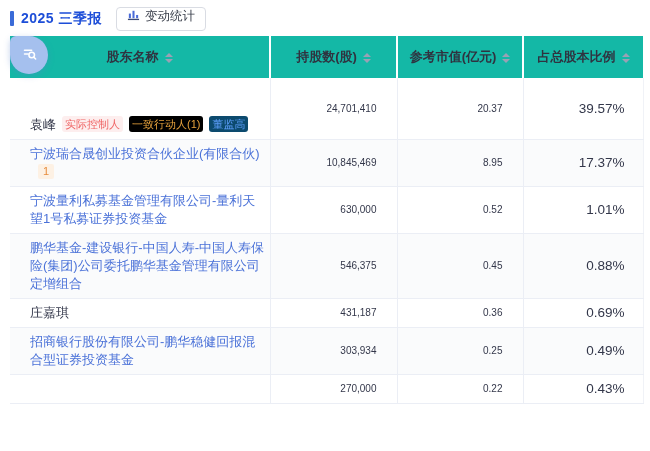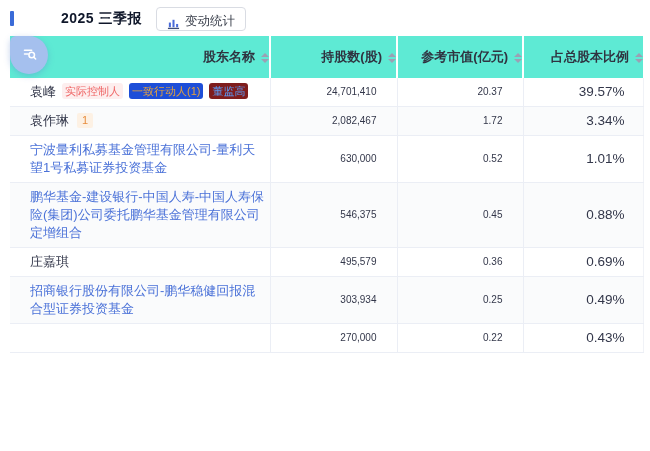"2025 三季报" .page-title { color: #0f172a -> #1d4ed8; margin-left: 40px -> none }
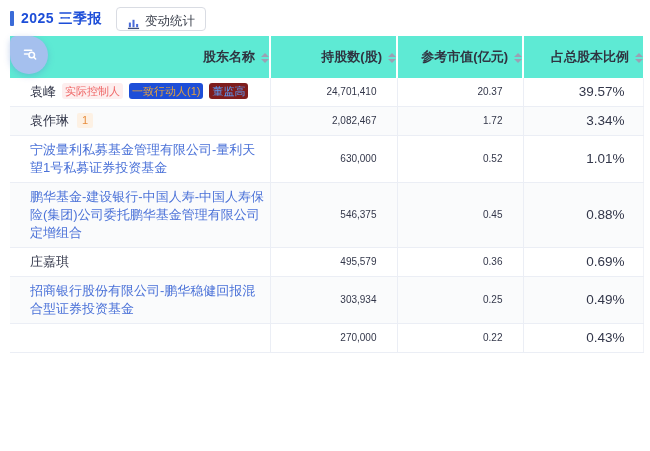"变动统计" .stats-btn { align-items: flex-end -> flex-start }
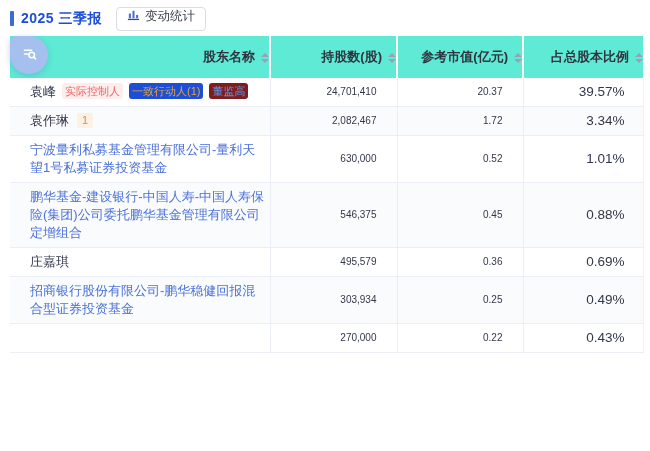"股东名称" thead th { background: #5eead4 -> #14b8a6; text-align: right -> center }
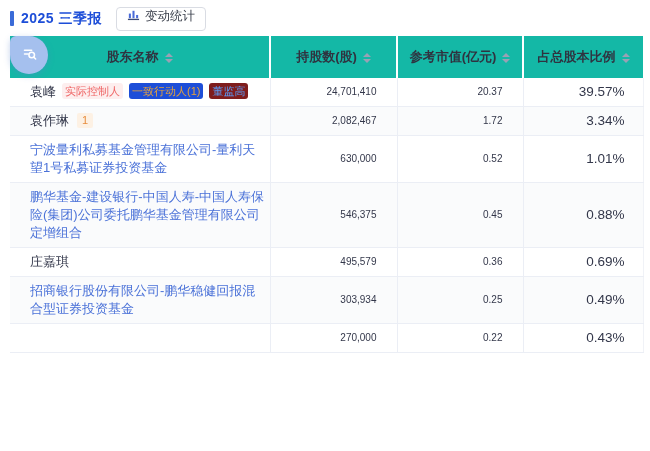"一致行动人(1)" .tag.warning { background: #1d4ed8 -> #000000; margin-top: none -> 33px }
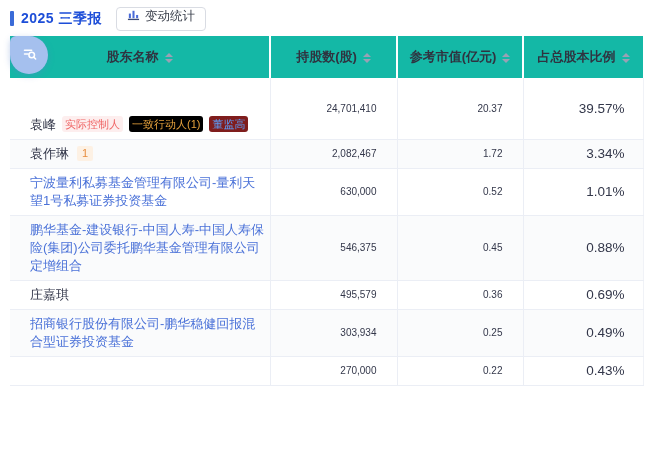"董监高" .tag.info { background: #7f1d1d -> #0c4a6e }
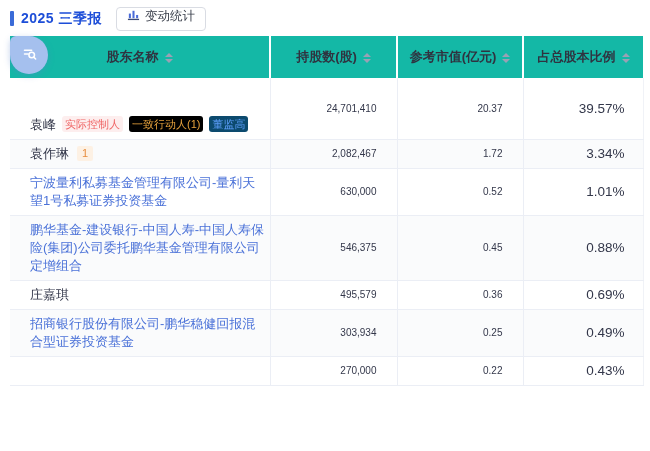"宁波瑞合晟创业投资合伙企业(有限合伙)1" tr.single { html: none -> <tr> <td> <span>宁波瑞合晟创业投资合伙企业(有限合伙)</span><span>1</span> </td> <td>10,845,469</td> <td>8.95</td> <td>17.37%</td> </tr> }
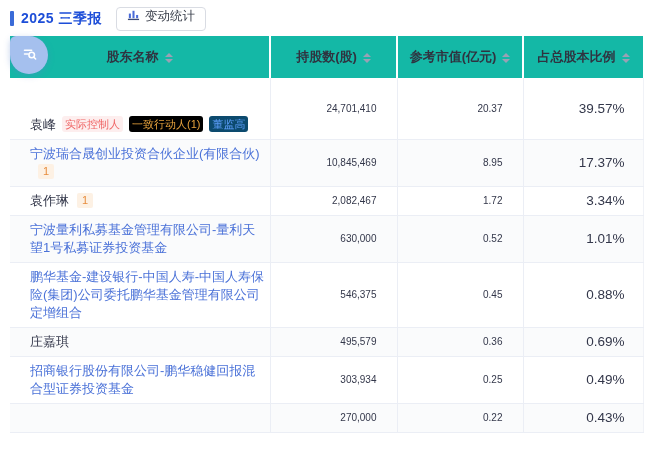"袁作琳 1" tr.single { html: <tr> <td> <span>袁作琳</span><span>1</span> </td> <td>2,082,467</td> <td>1.72</td> <td>3.34%</td> </tr> -> none }
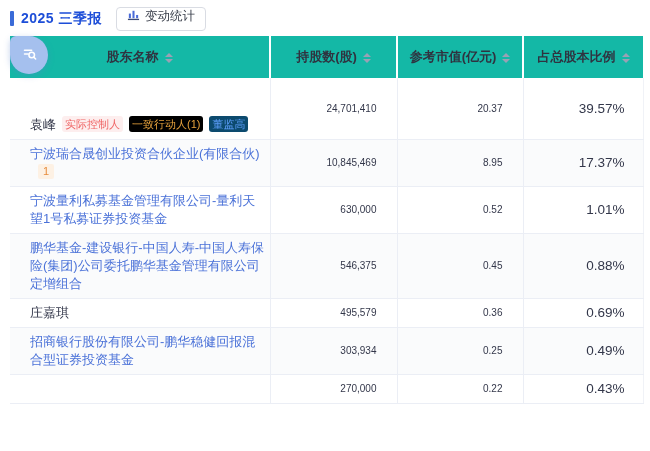"495,579" td.num { text: 495,579 -> 431,187 }
